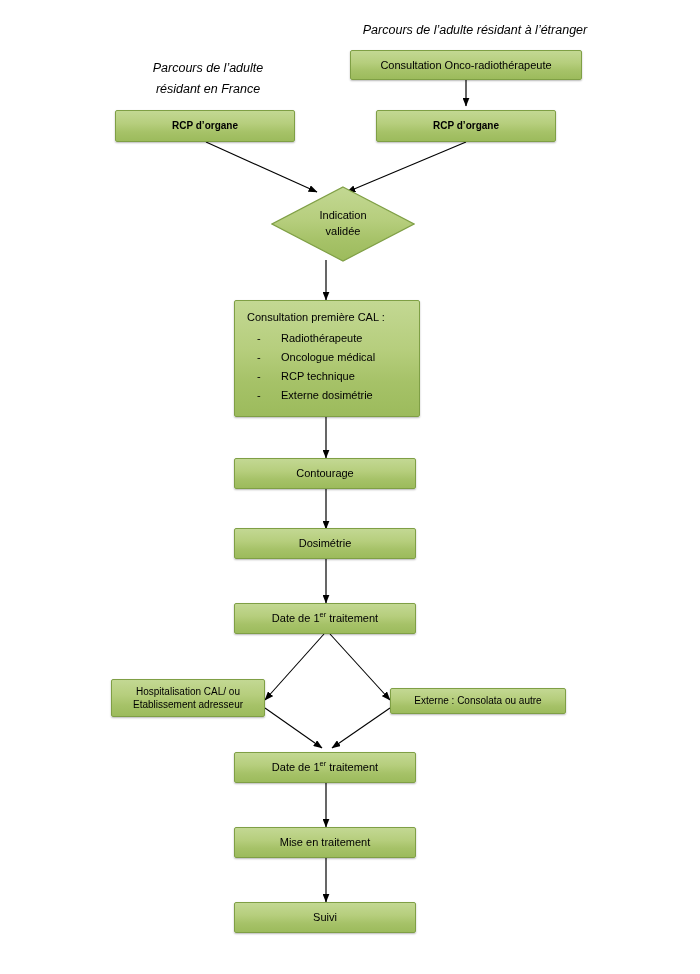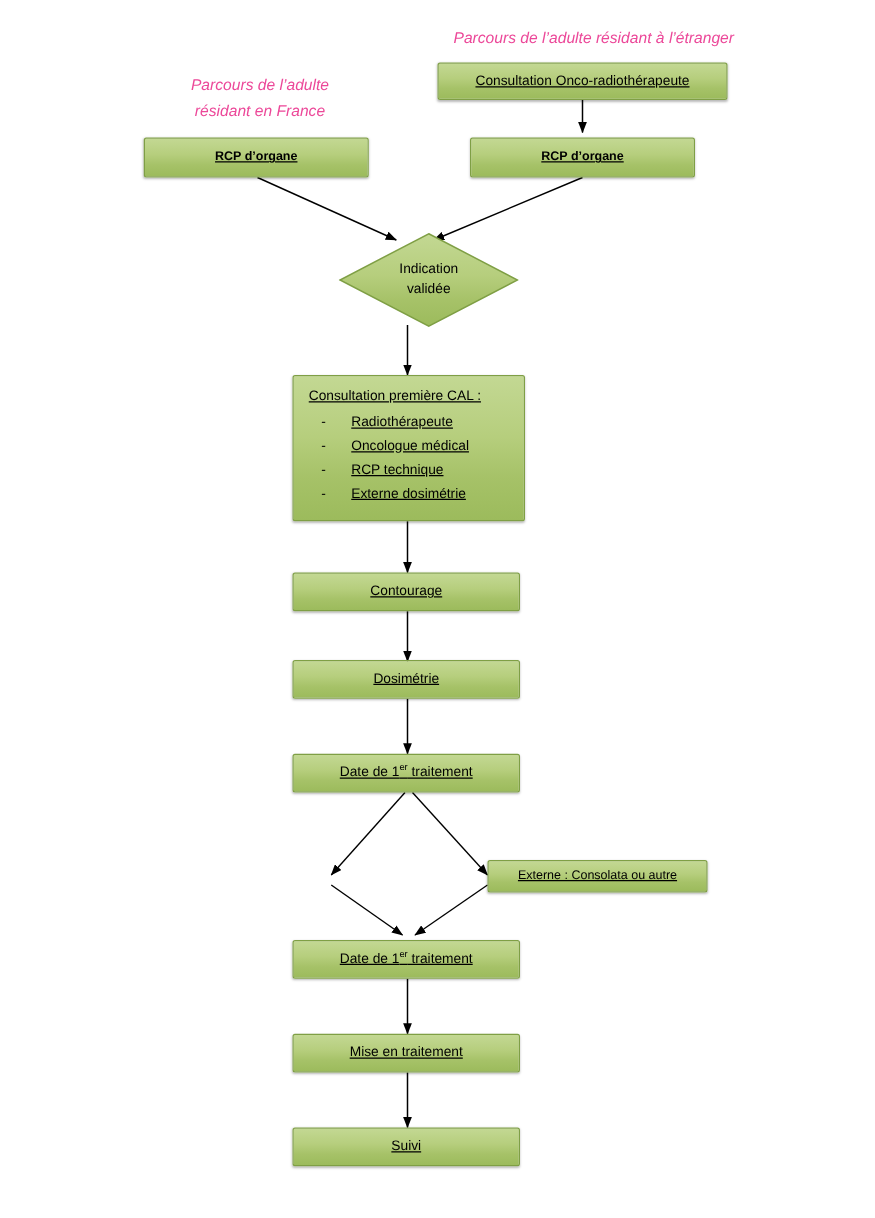"Parcours de l’adulte résidant à" .caption { color: #ec4899 -> #000000 }
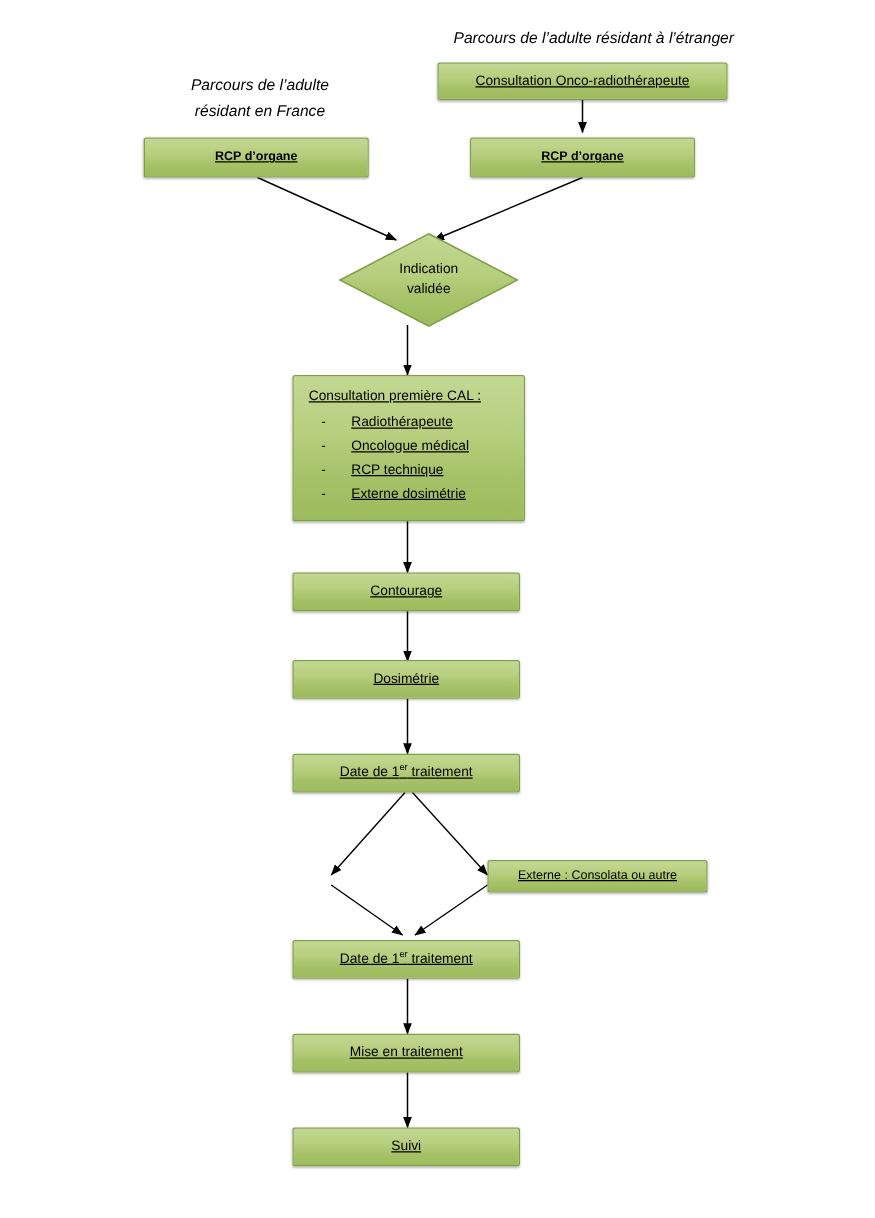"Consultation Onco-radiothérapeute" .node { text-decoration: underline -> none }
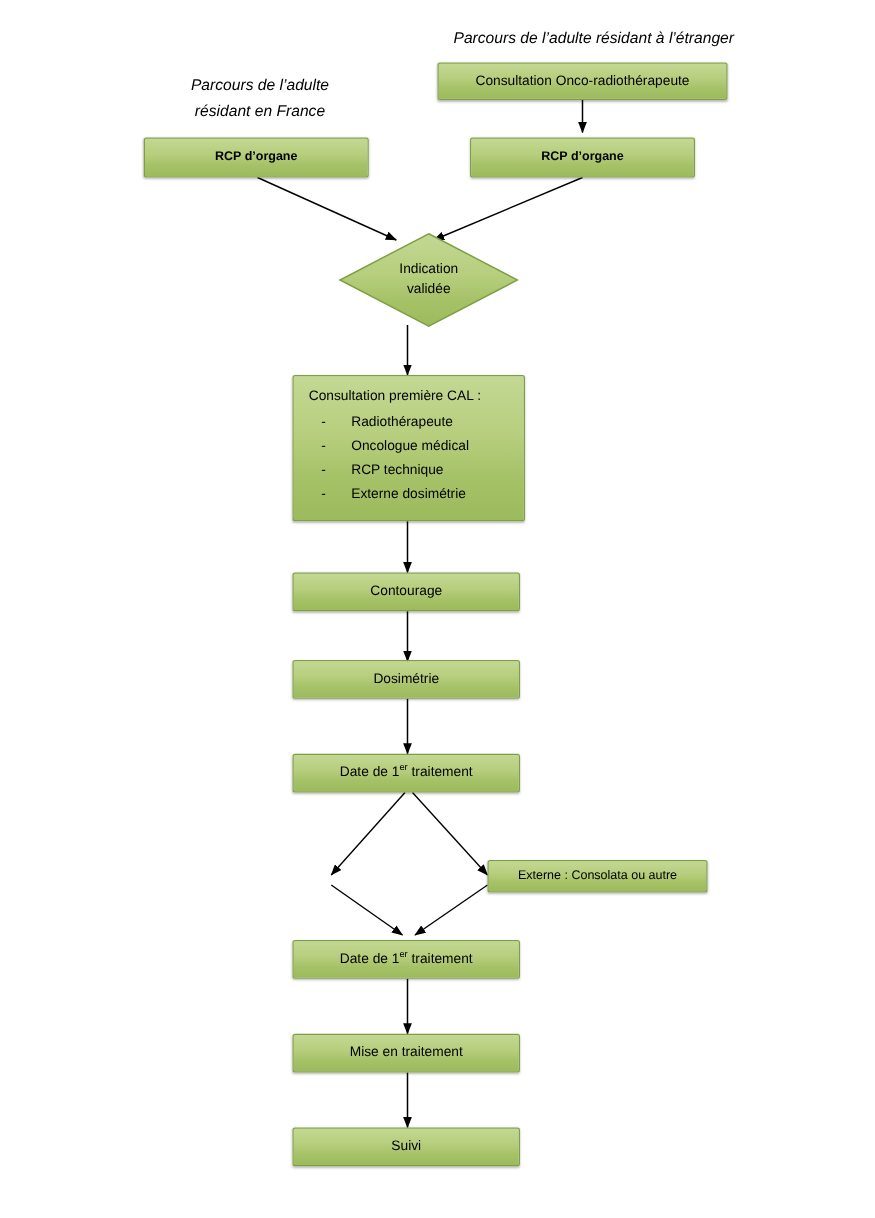"Hospitalisation CAL/ ou" div.node { html: none -> <div> <span> <span>Hospitalisation CAL/ ou</span><br> <span>Etablissement adresseur</span> </span> </div> }
